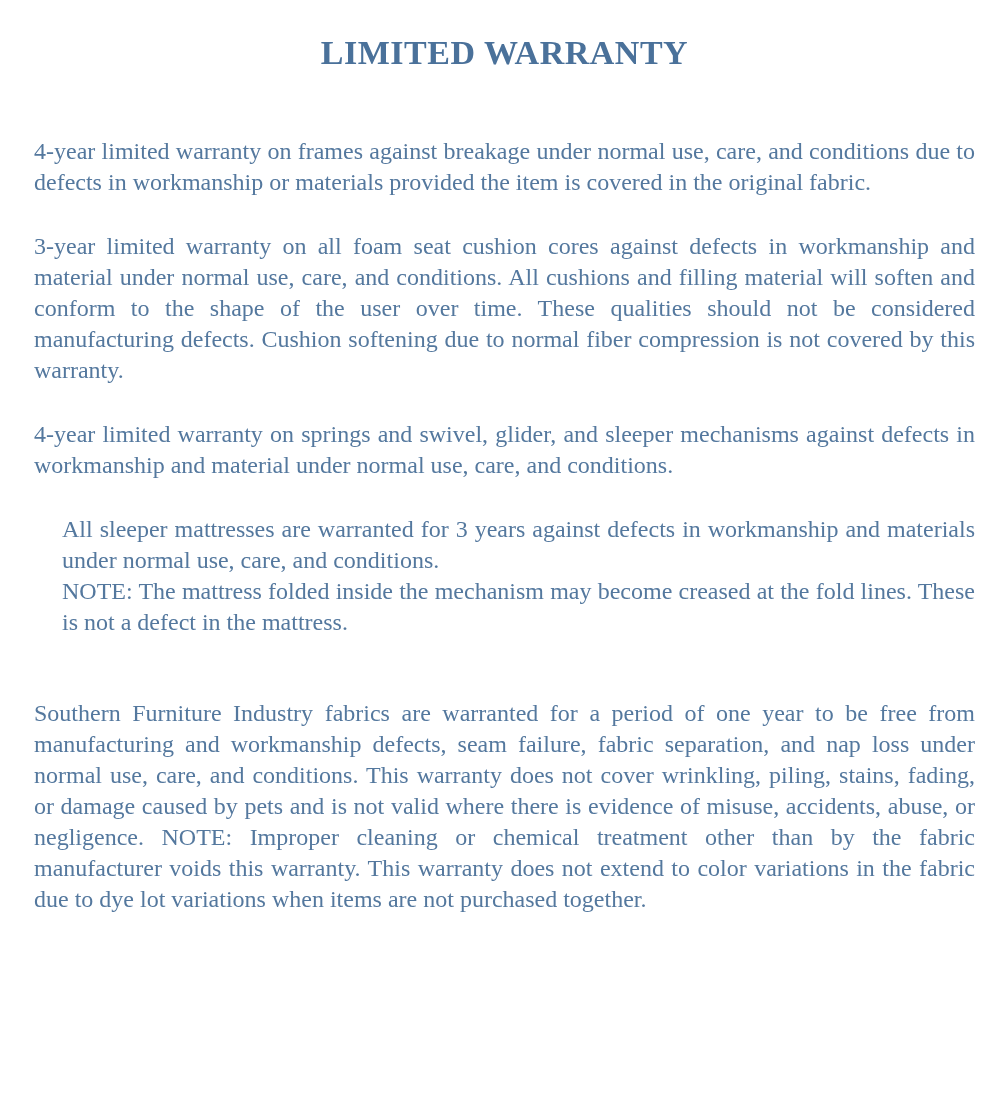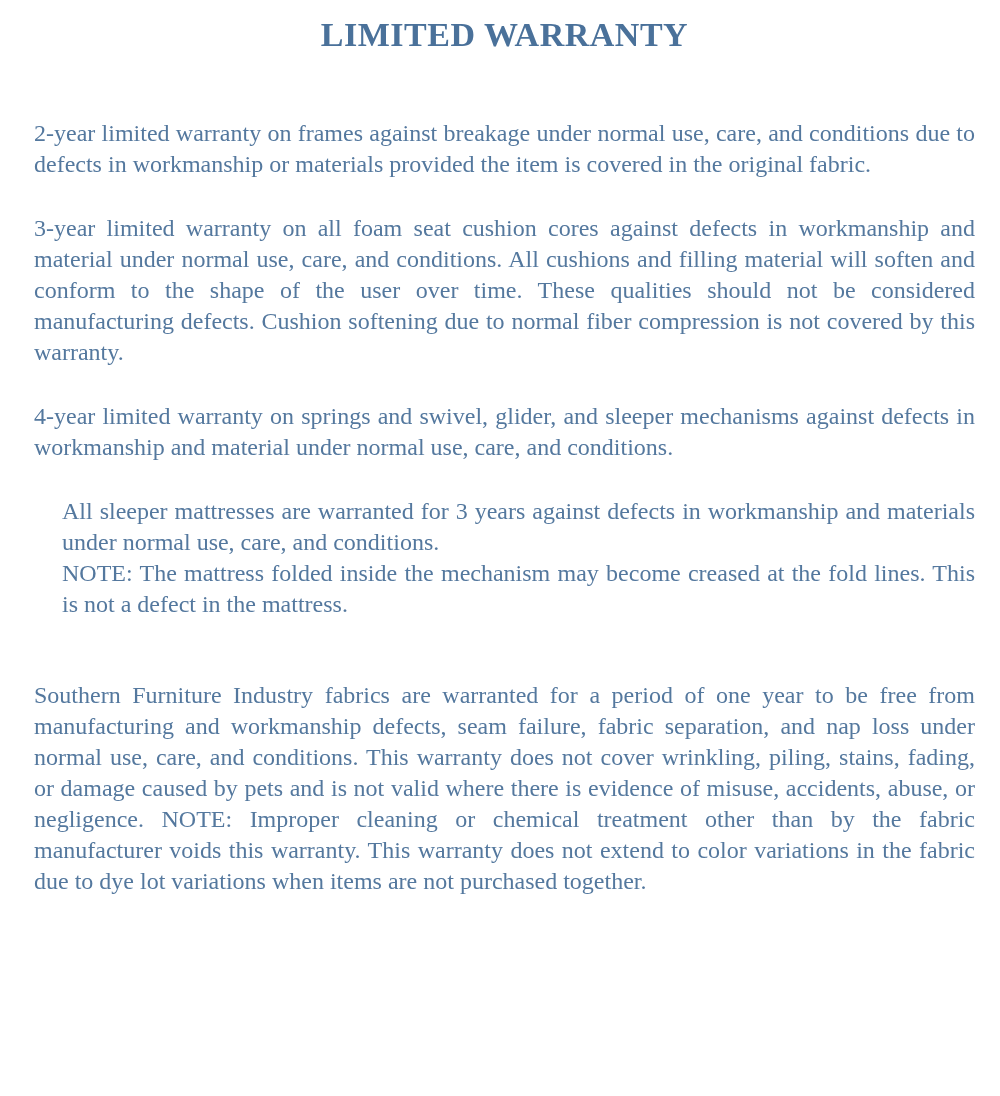"LIMITED WARRANTY" .page { padding: 14px 25px 30px 34px -> 32px 25px 30px 34px }
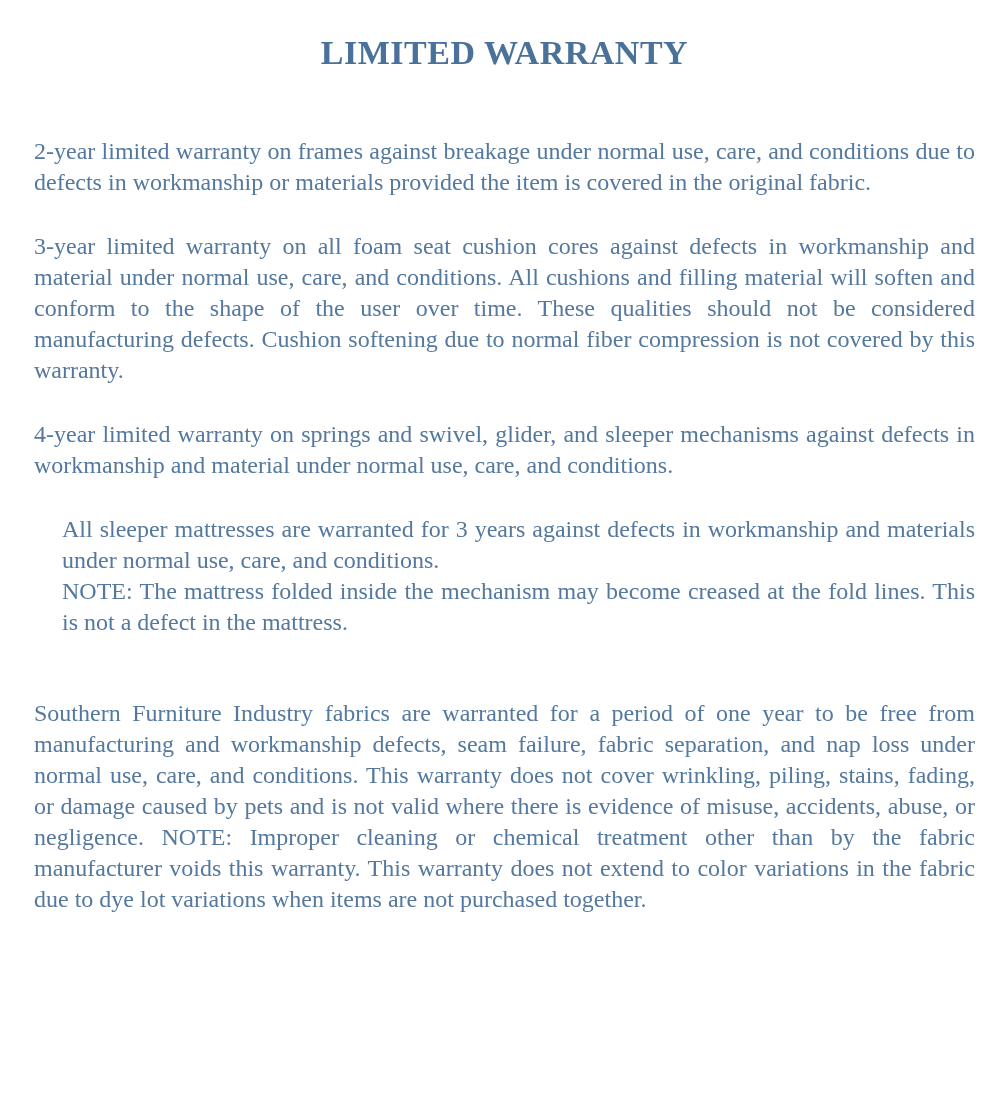"2-year limited warranty on frames" span.seg { text: 2-year -> 4-year }
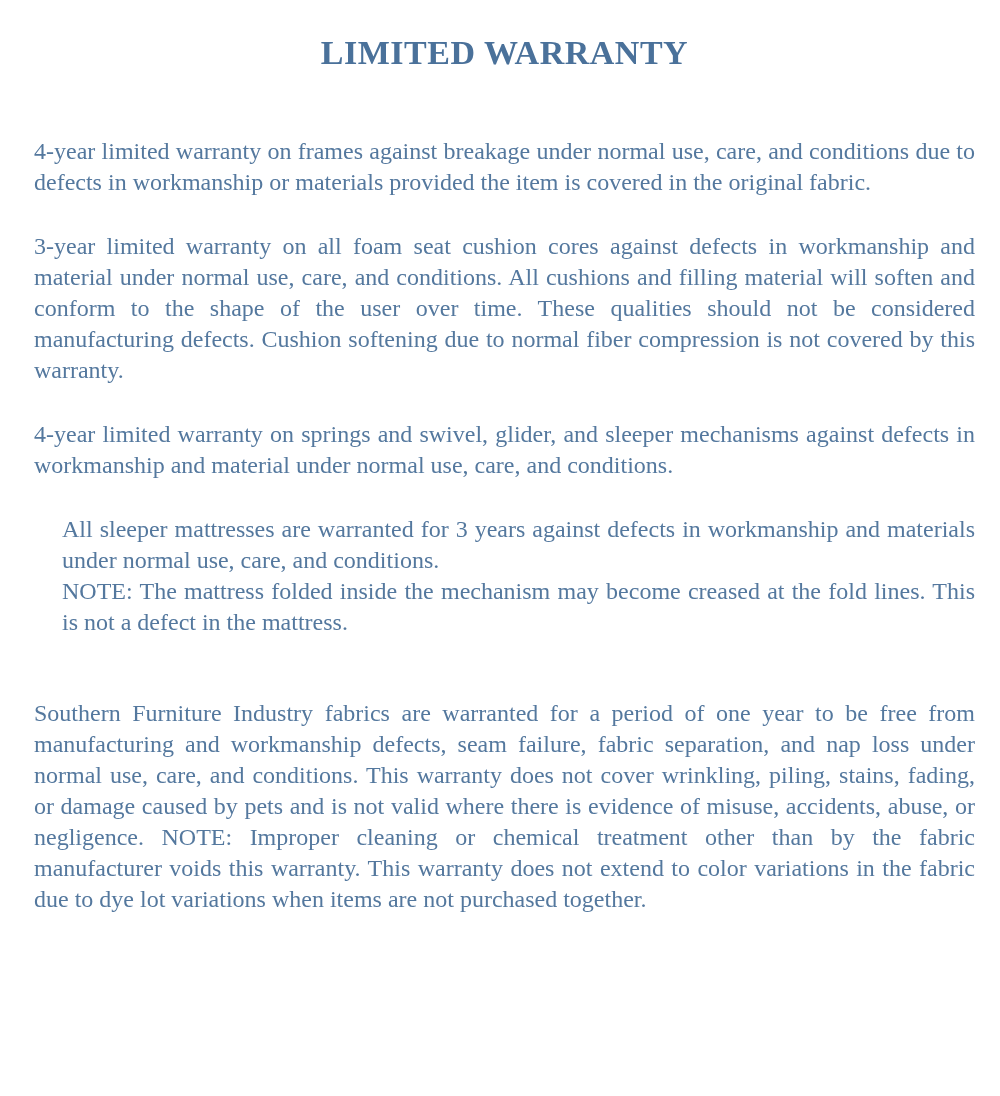"NOTE: The mattress folded inside" span.seg { text: This -> These }
